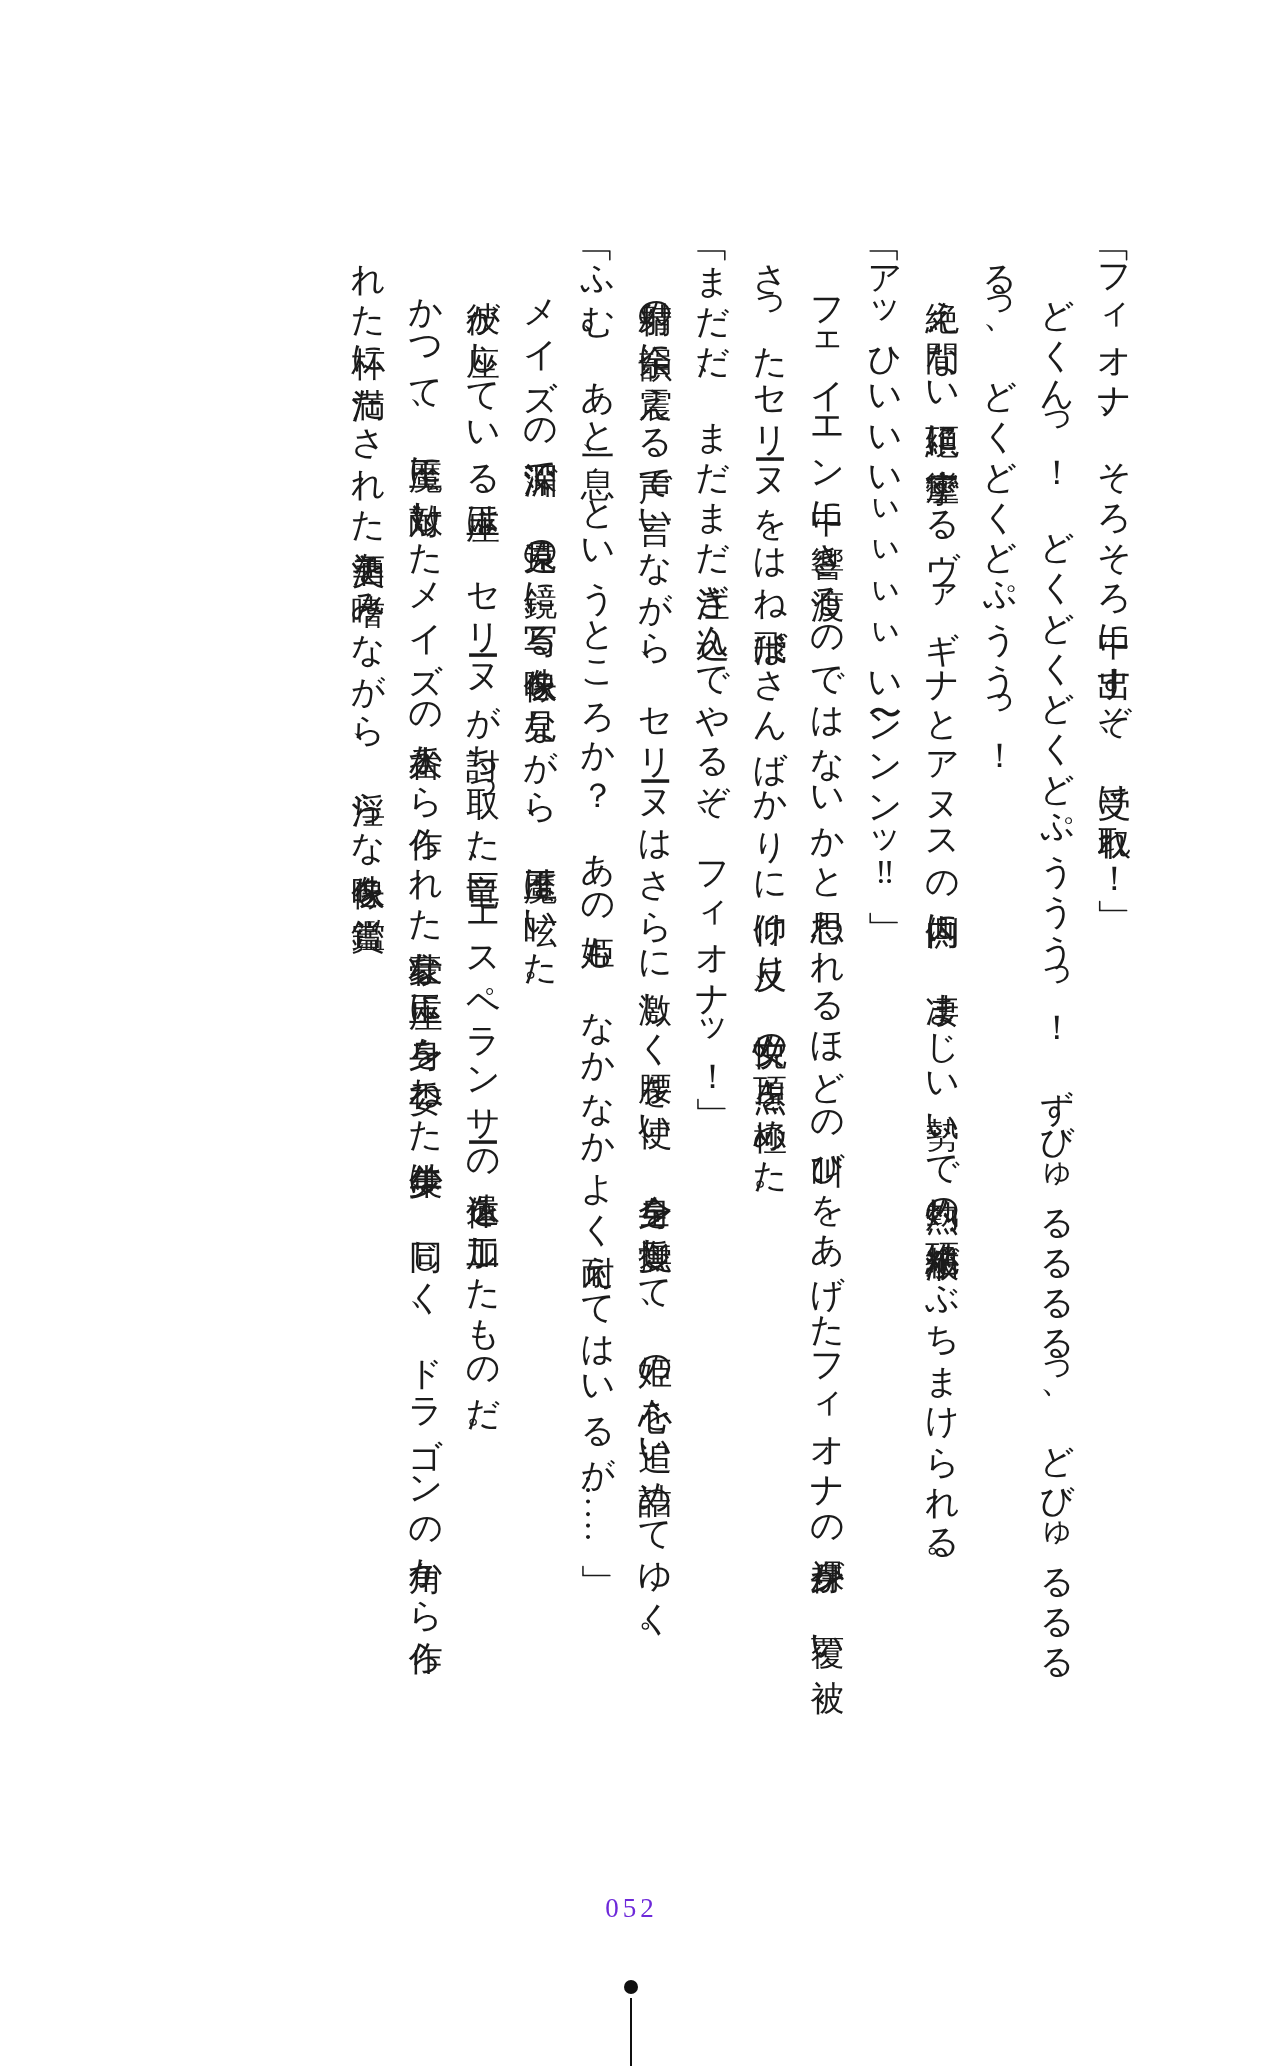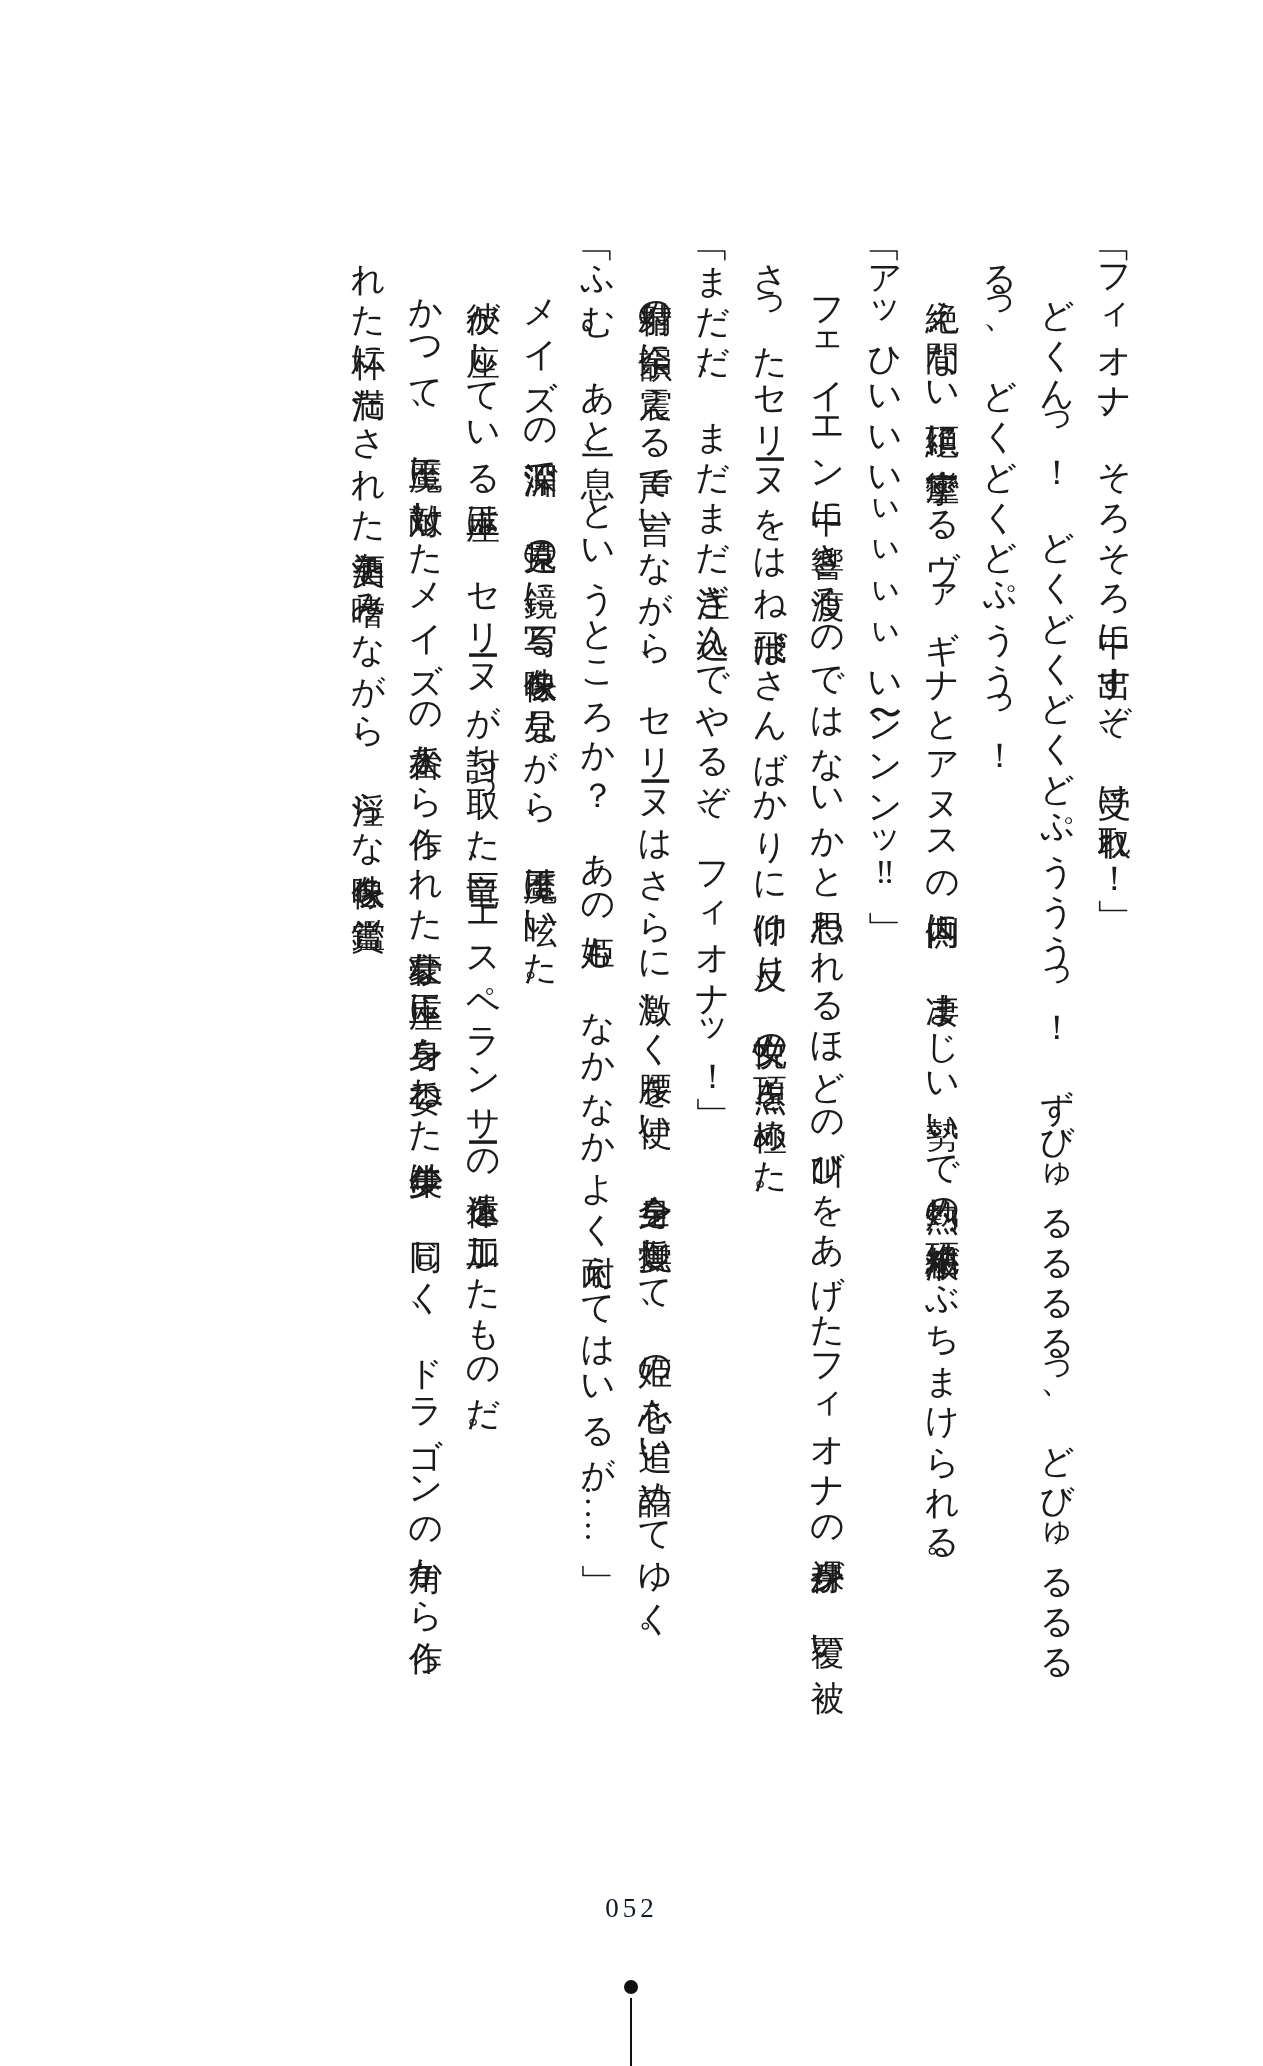"052" .page-number { color: #0f172a -> #6d28d9 }
